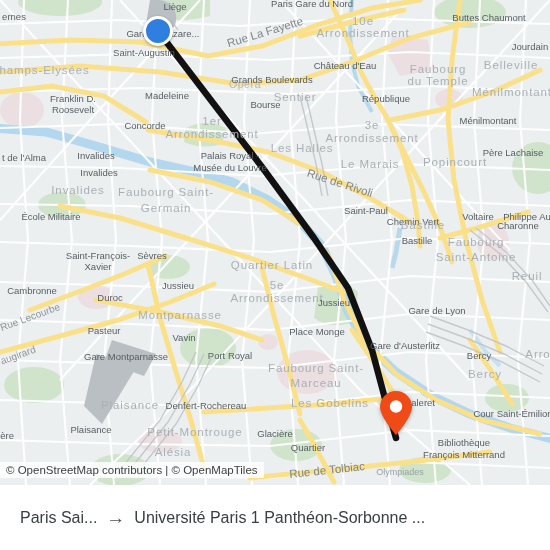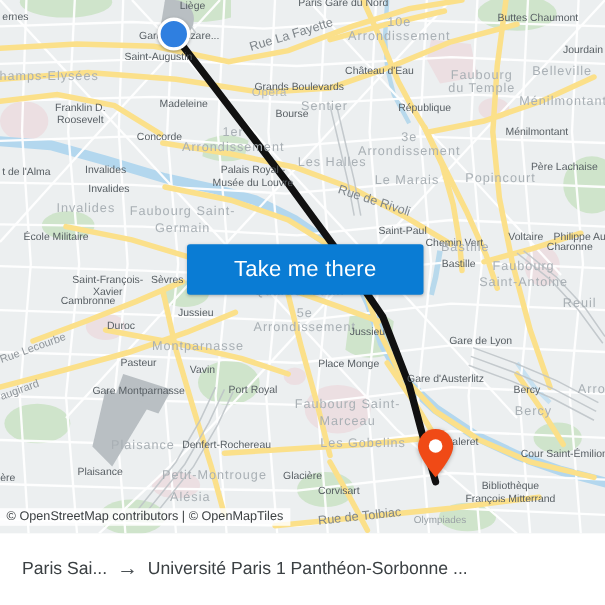"Take me there" button { html: <button>Take me there</button> -> none }
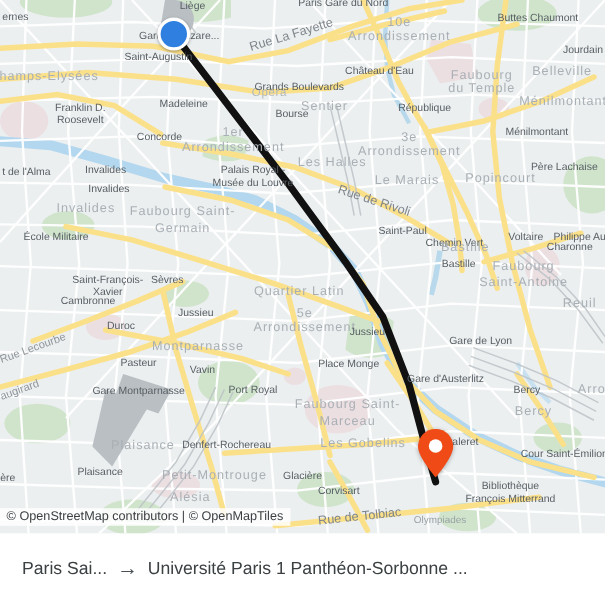"Cambronne" div.maplabel { margin-left: 48px -> none; top: 274px -> 290px }
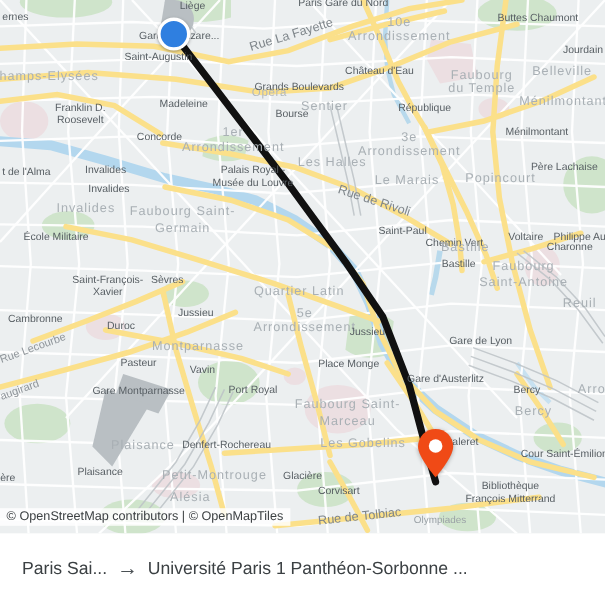"Pasteur" div.maplabel { left: 102px -> 80px }
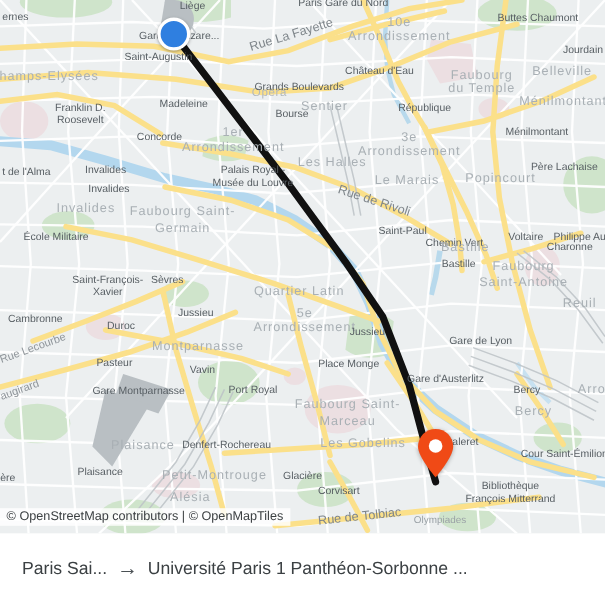"Corvisart" div.maplabel { text: Corvisart -> Quartier }
